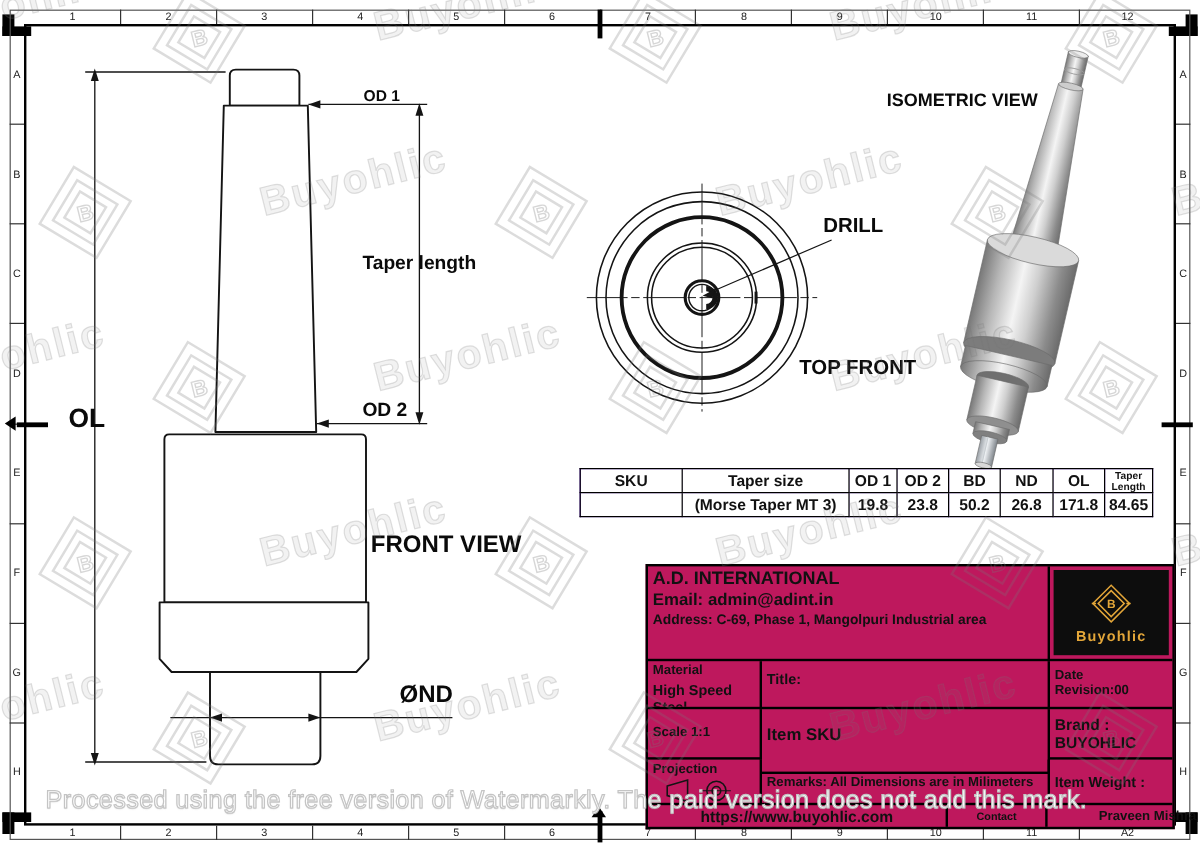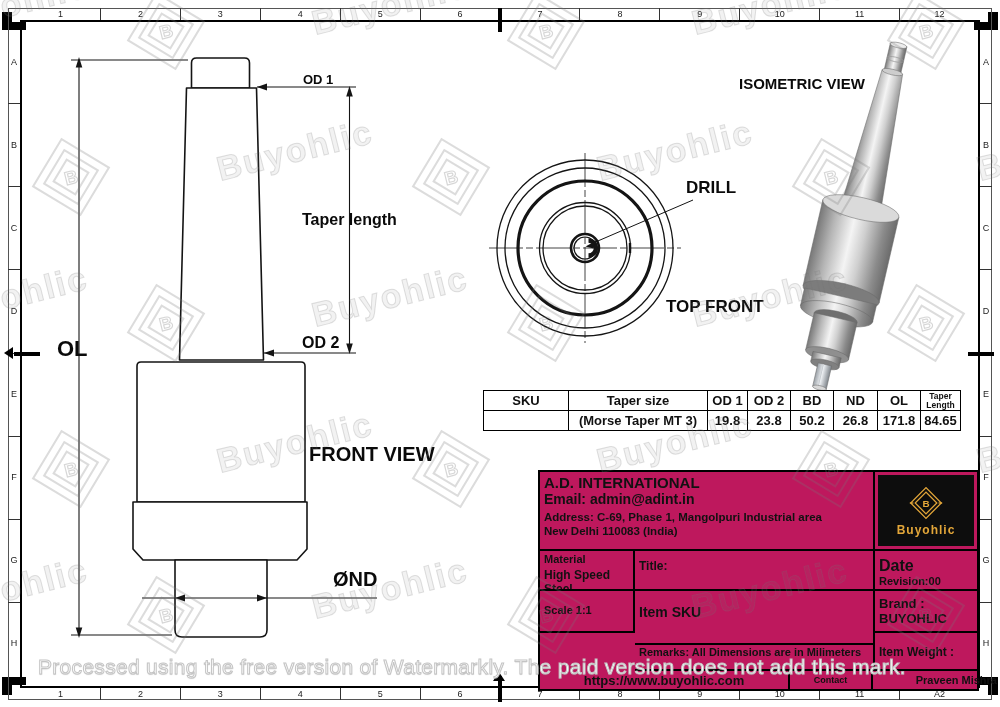"New Delhi 110083 (India)" div { html: <div>New Delhi 110083 (India)</div> -> none }
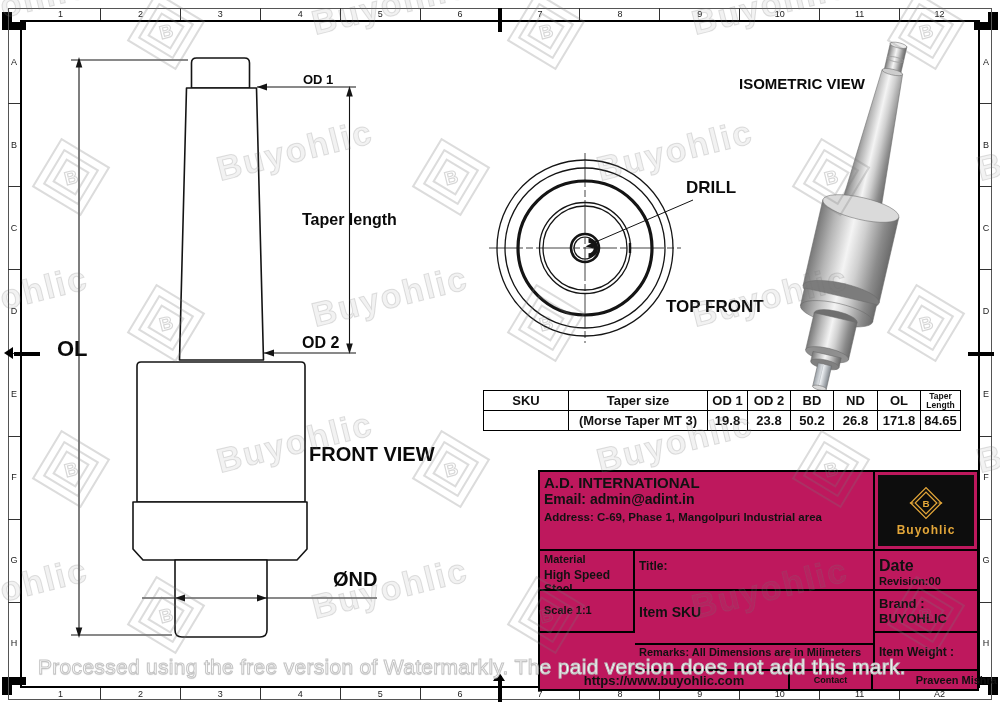"Date" div { font-size: 16px -> 11px }
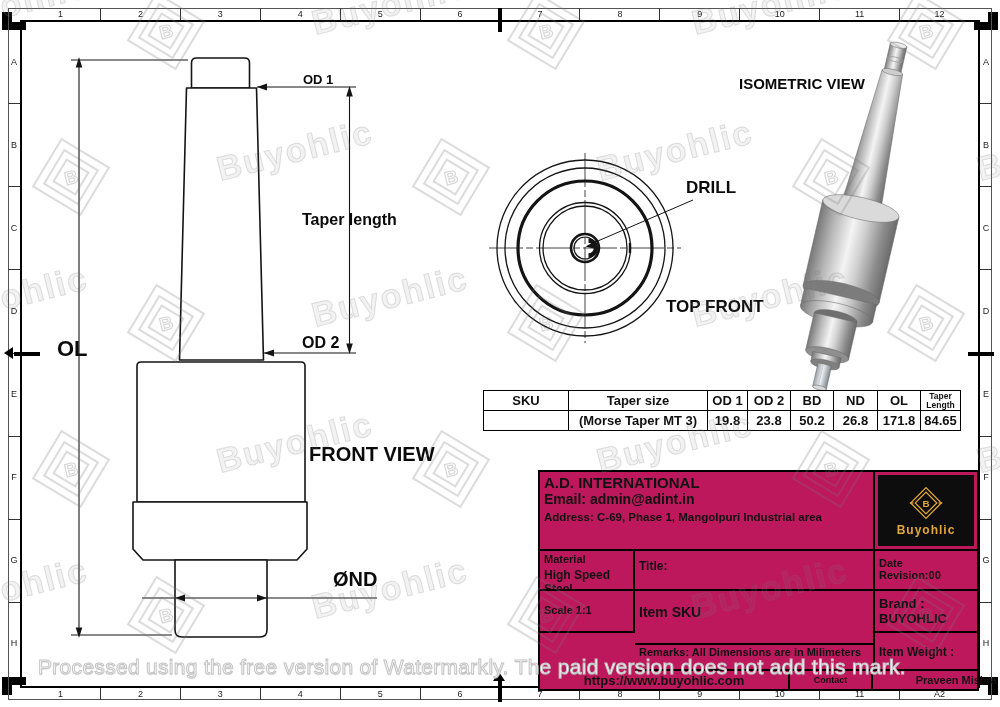"Projection" div.tb-cell { html: none -> <div> <div>Projection</div> <svg> <g> <polygon></polygon> <circle></circle> <circle></circle> <line></line> </g> </svg> </div> }
